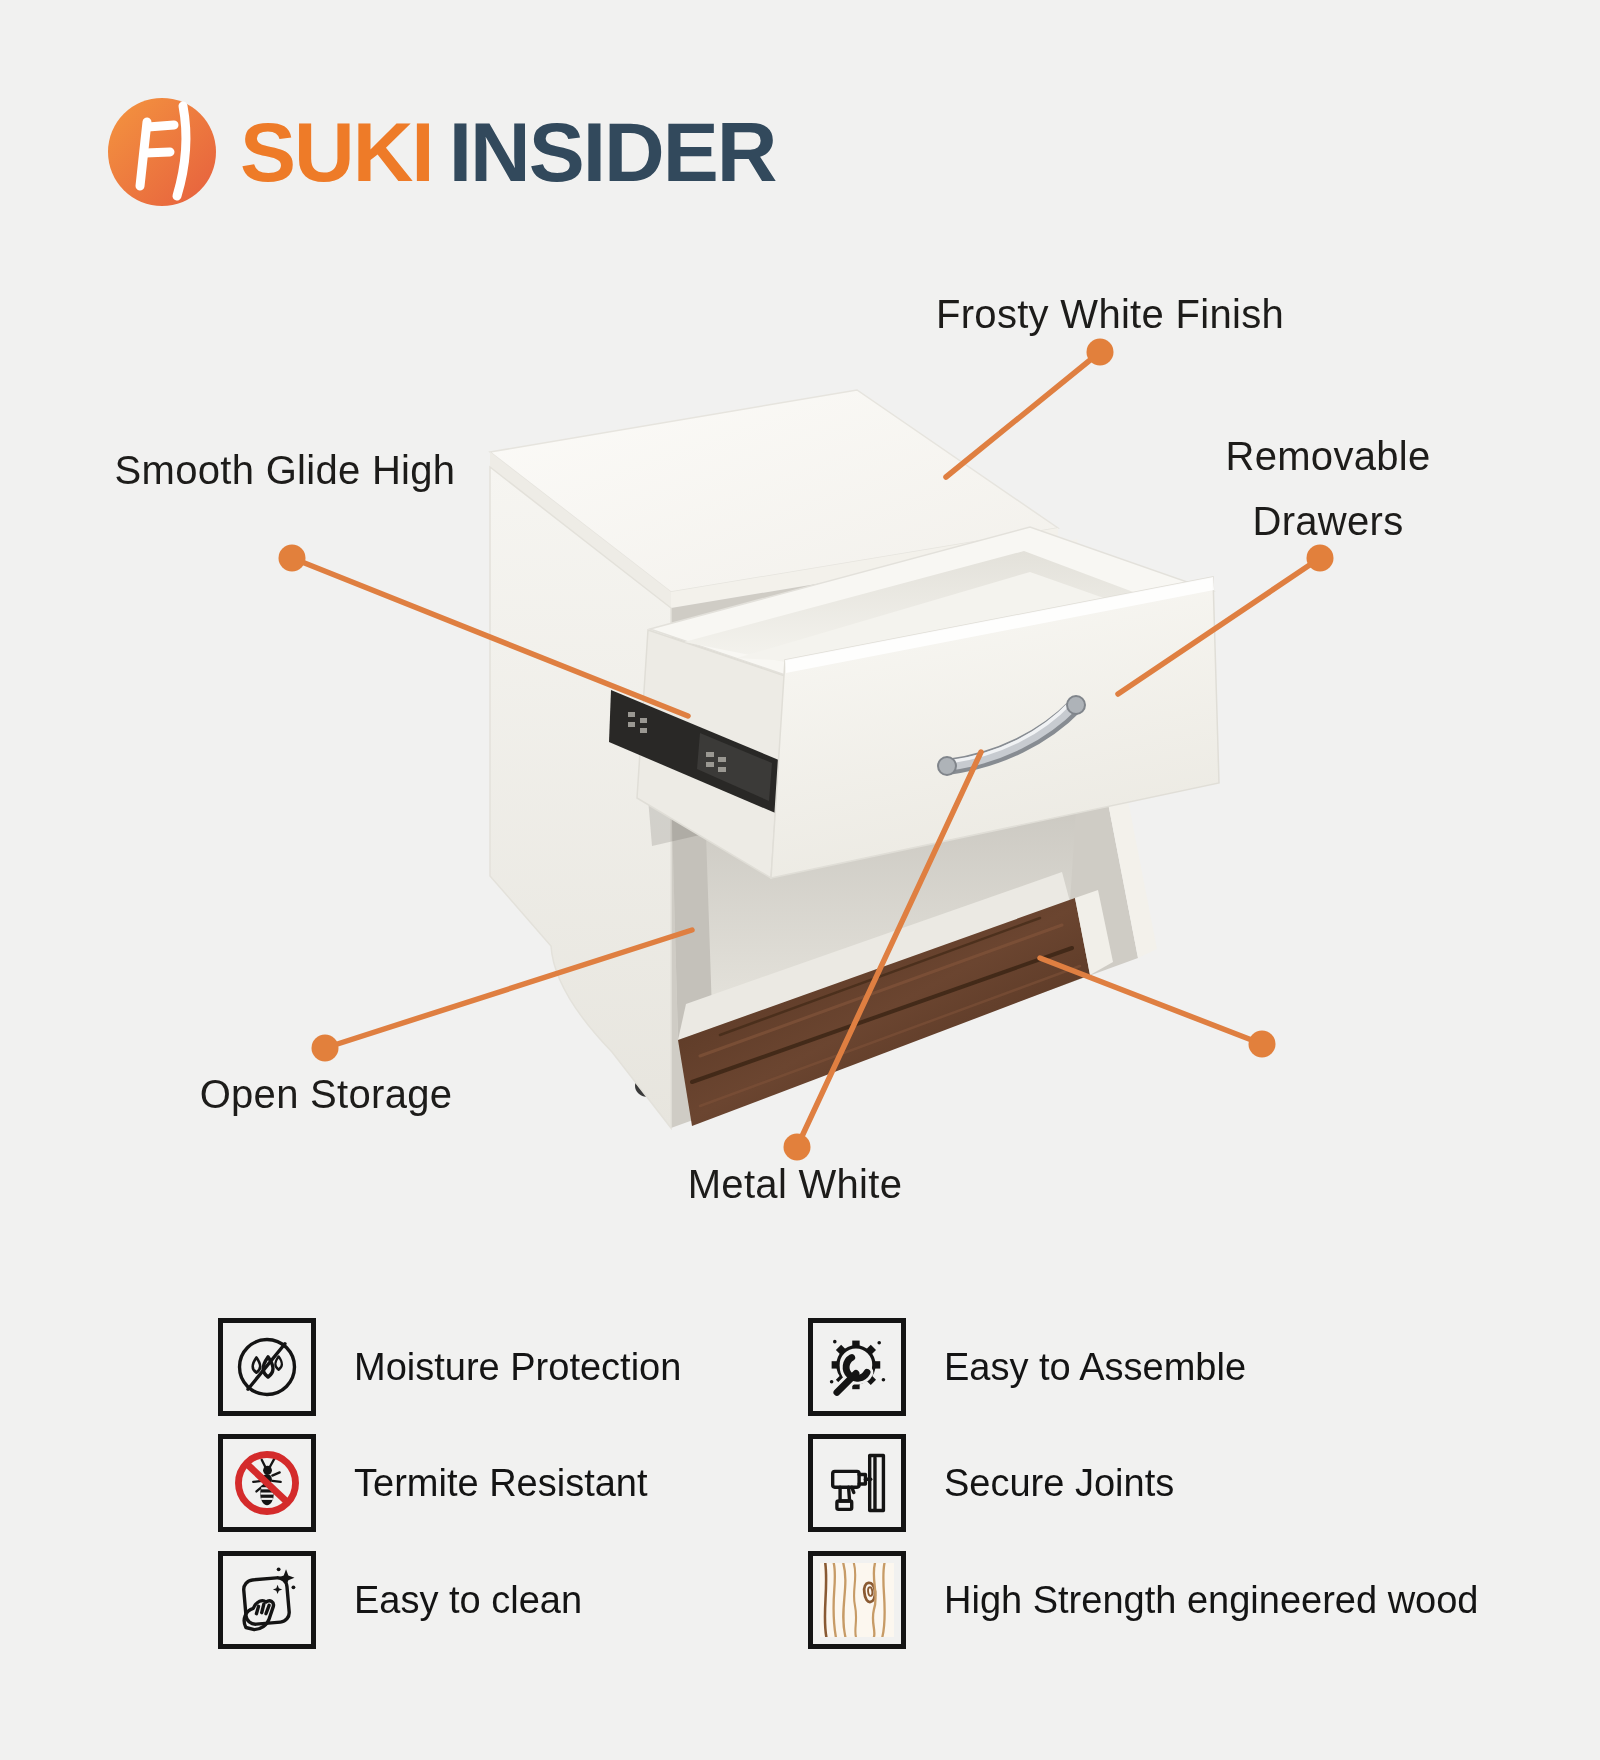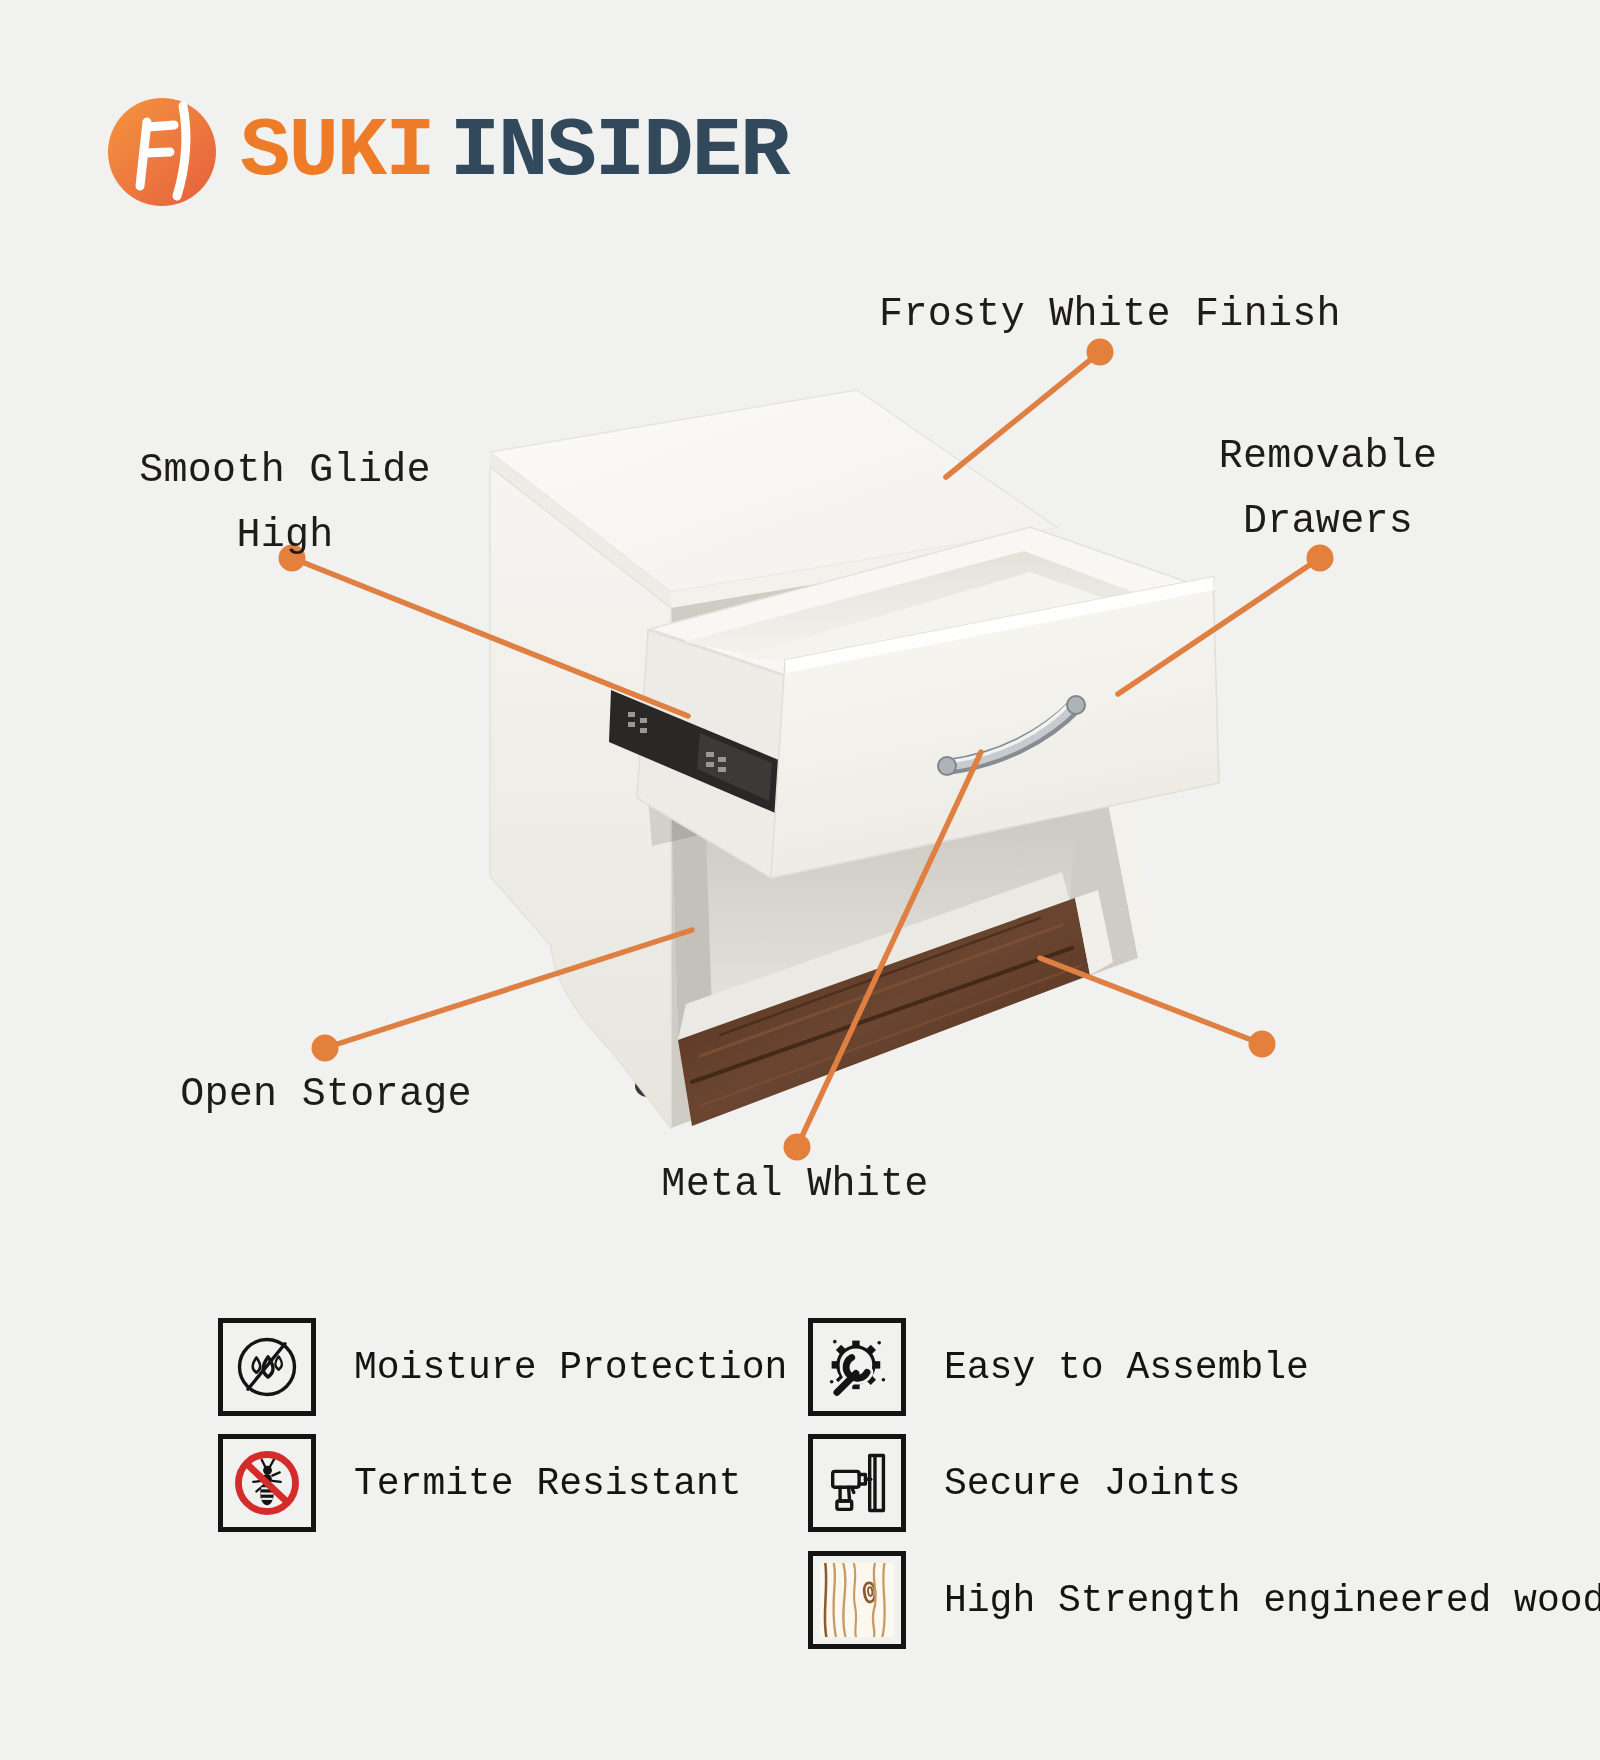"SUKI INSIDER" .canvas { font-family: Liberation Mono, monospace -> none }
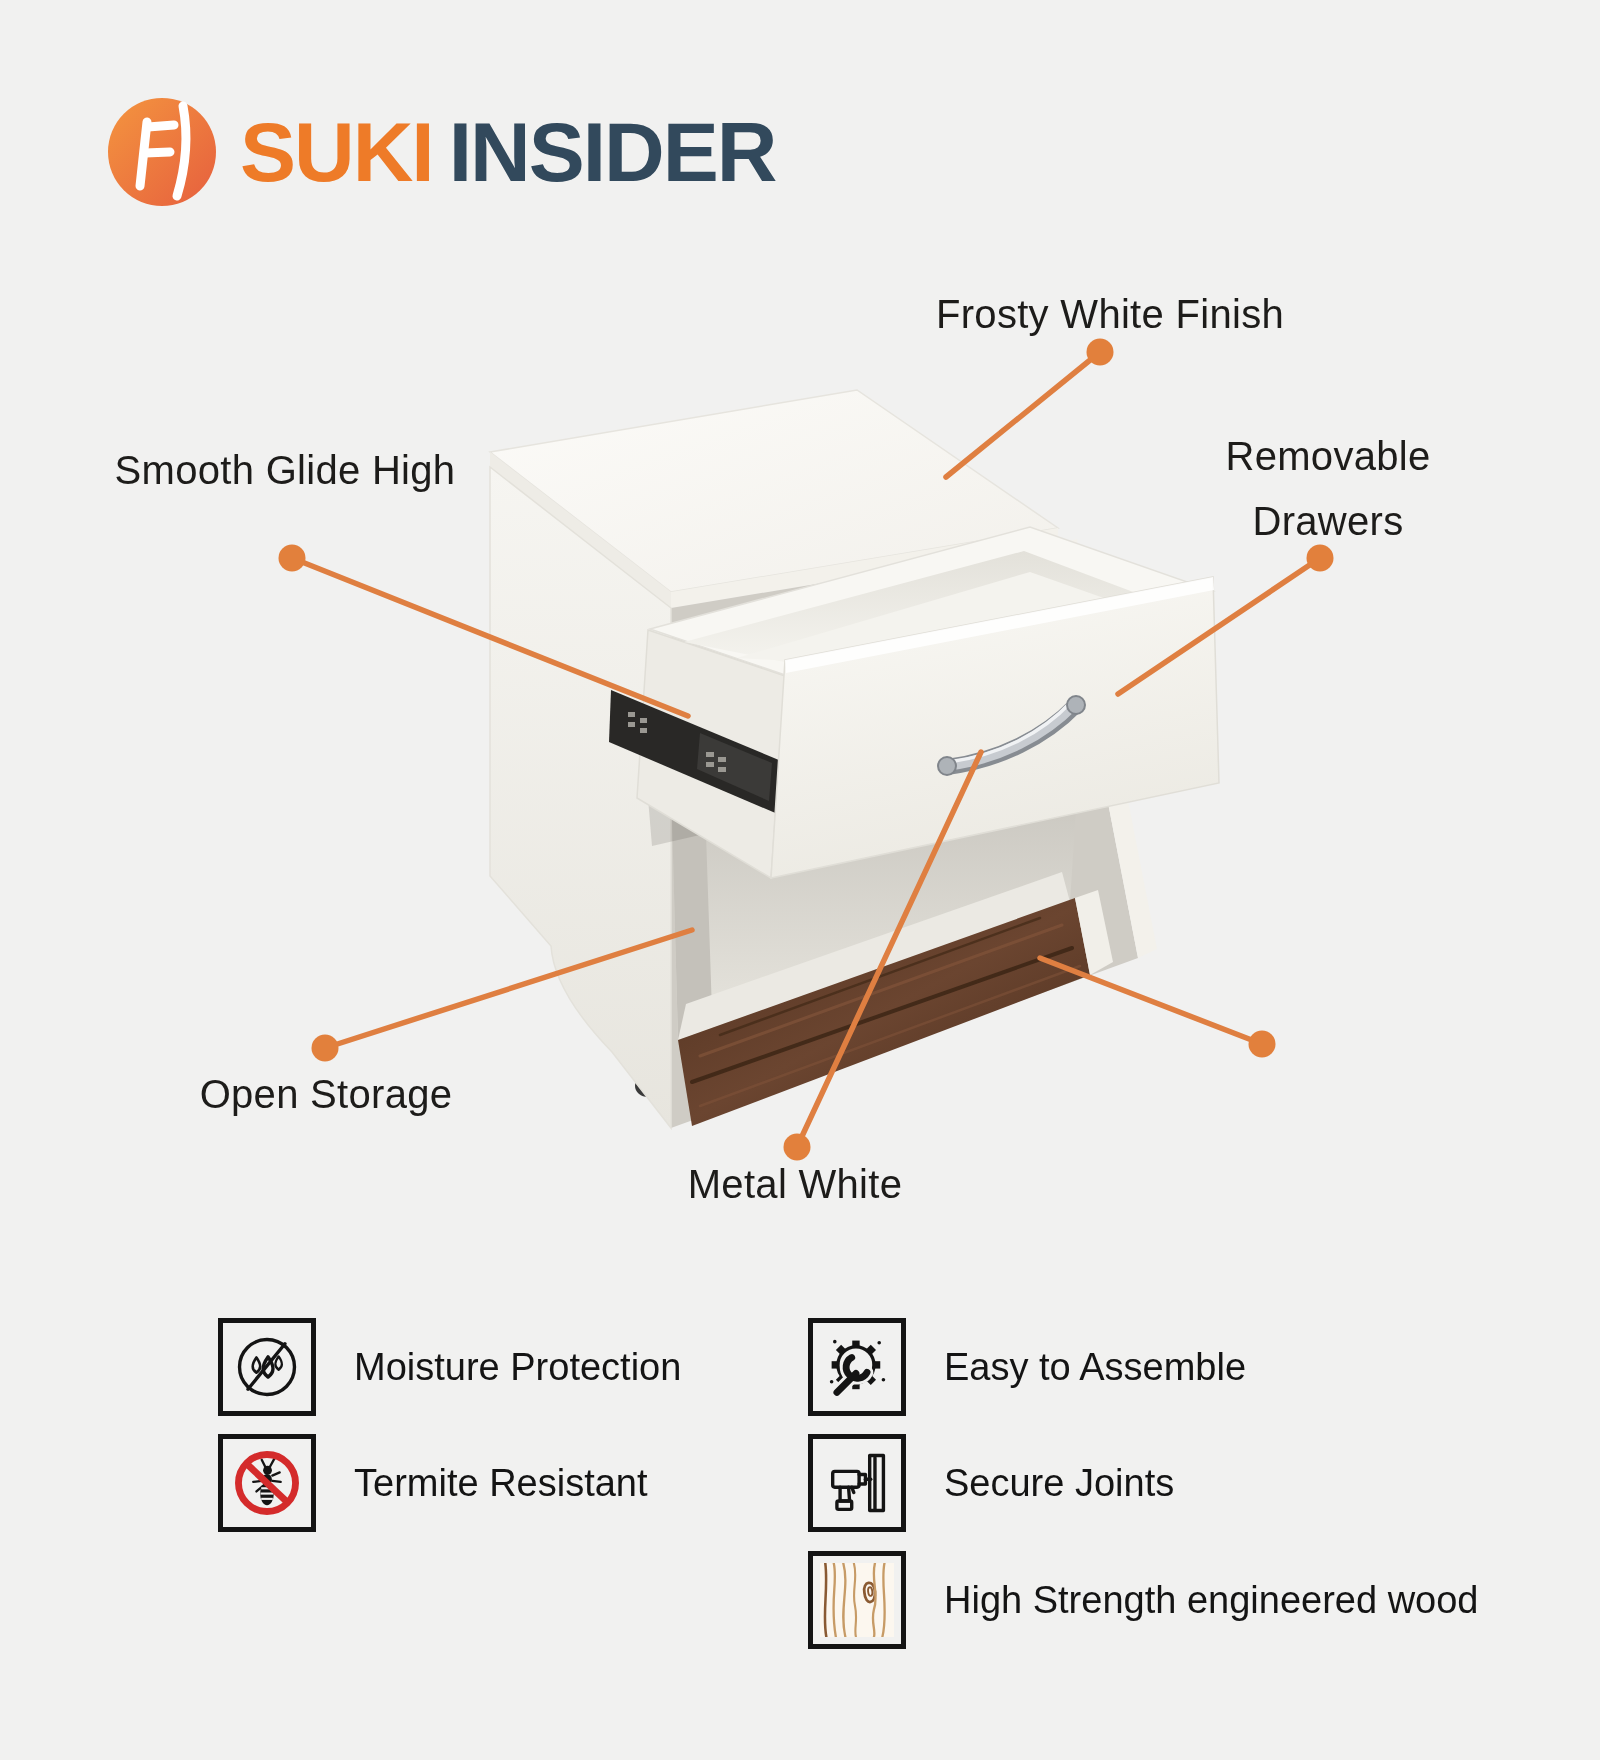"Easy to clean" div.feat { html: none -> <div> <div> <svg> <rect></rect> <path></path> <path></path> <circle></circle> <circle></circle> <path></path> <path></path> <path></path> <path></path> </svg> </div> <span>Easy to clean</span> </div> }
